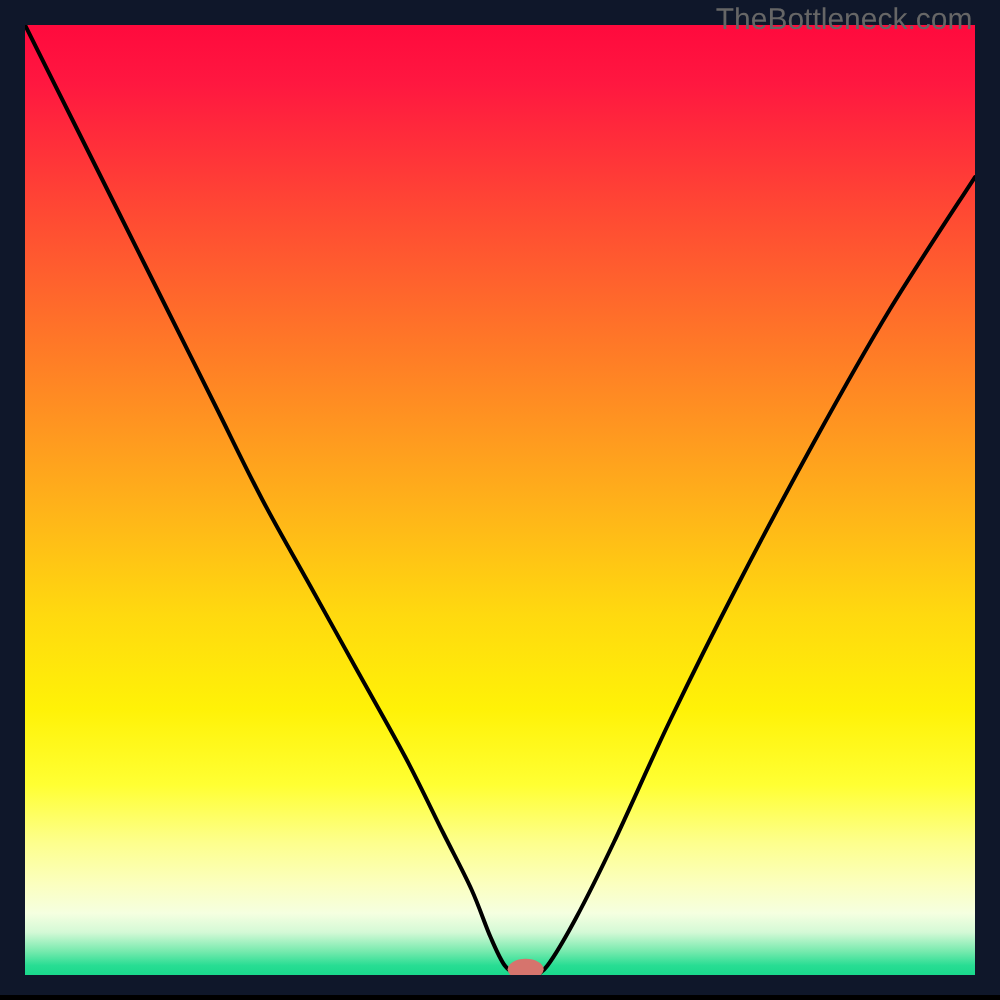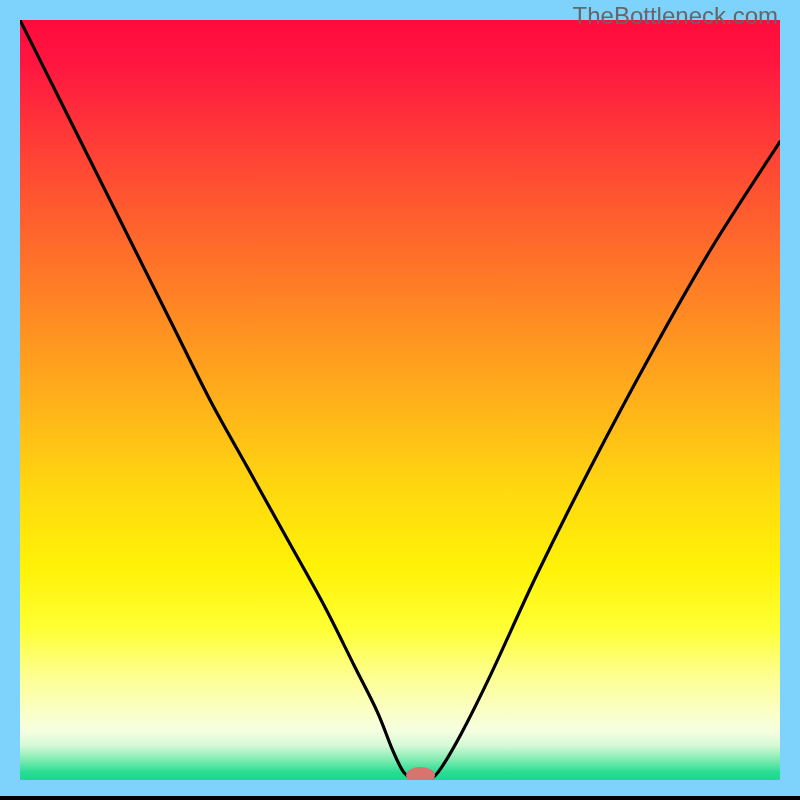"TheBottleneck.com" .frame { background: #7dd3fc -> #0f172a }
